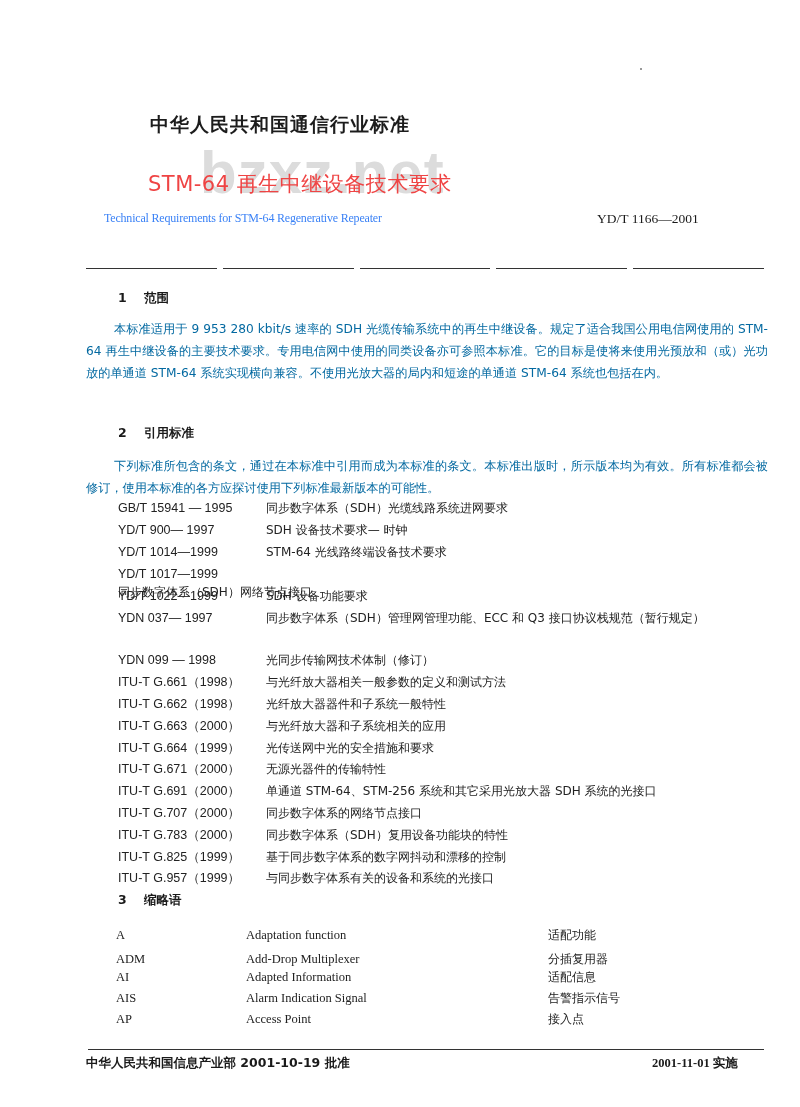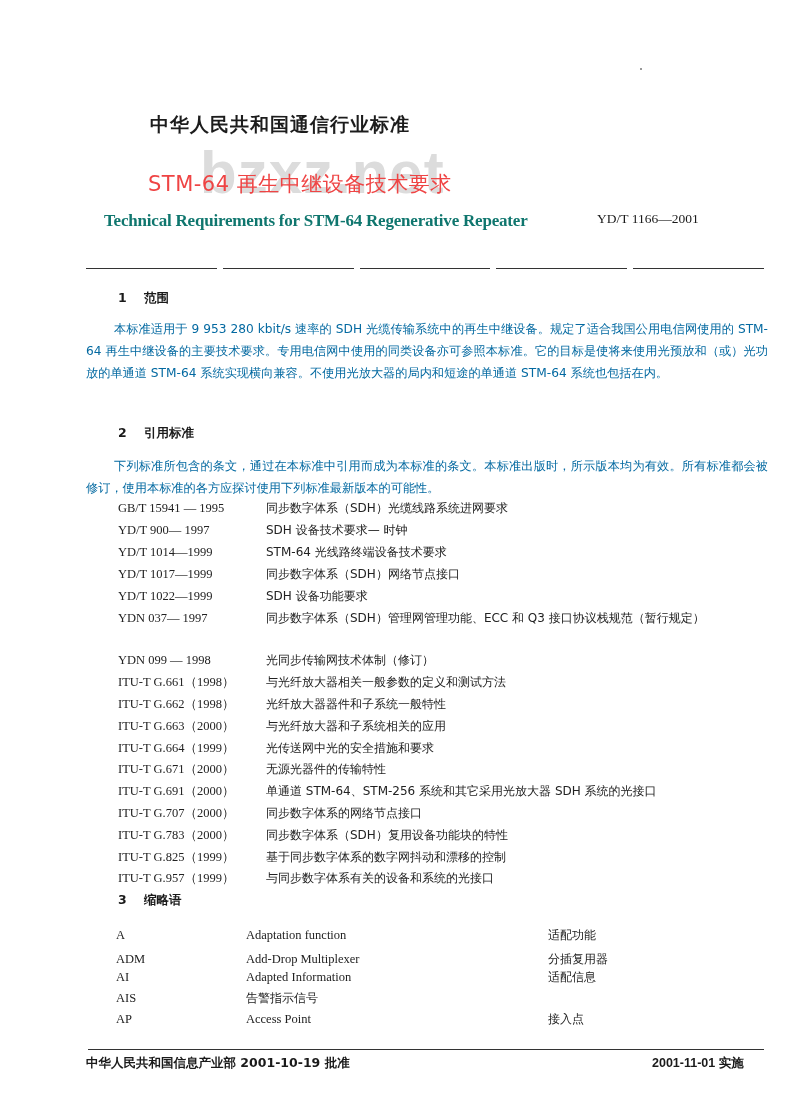"Technical Requirements for STM-64" .title-en { color: #0f766e -> #3b82f6; font-size: 17px -> 12px; font-weight: bold -> normal }
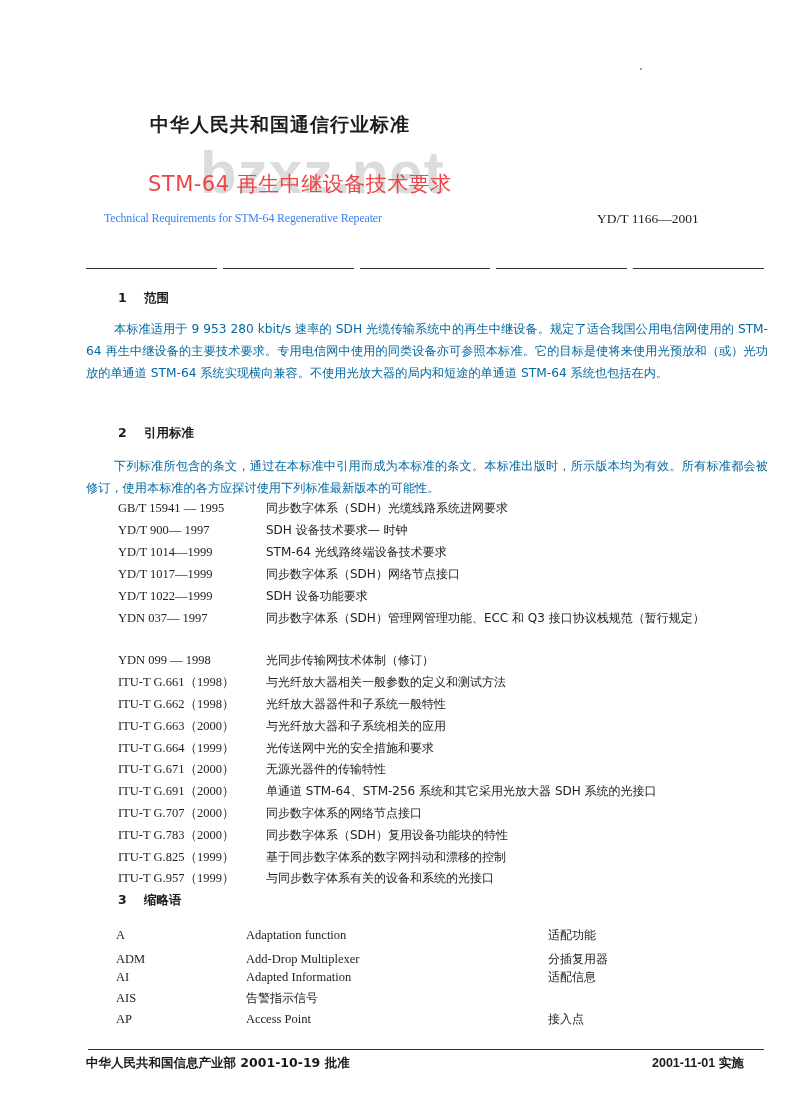"GB/T 15941 — 1995" .ref-row .code { font-family: Liberation Serif, serif -> Liberation Sans, sans-serif }
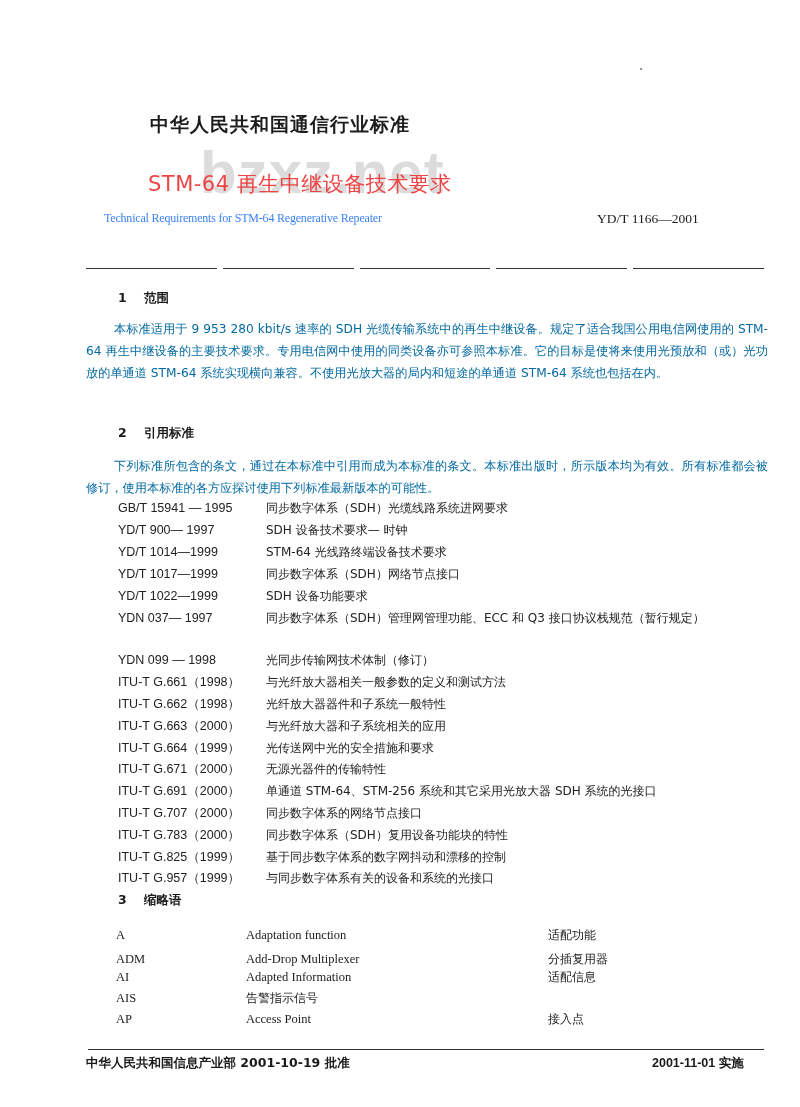"YD/T 1017—1999" div.ref-row { flex-direction: none -> column }
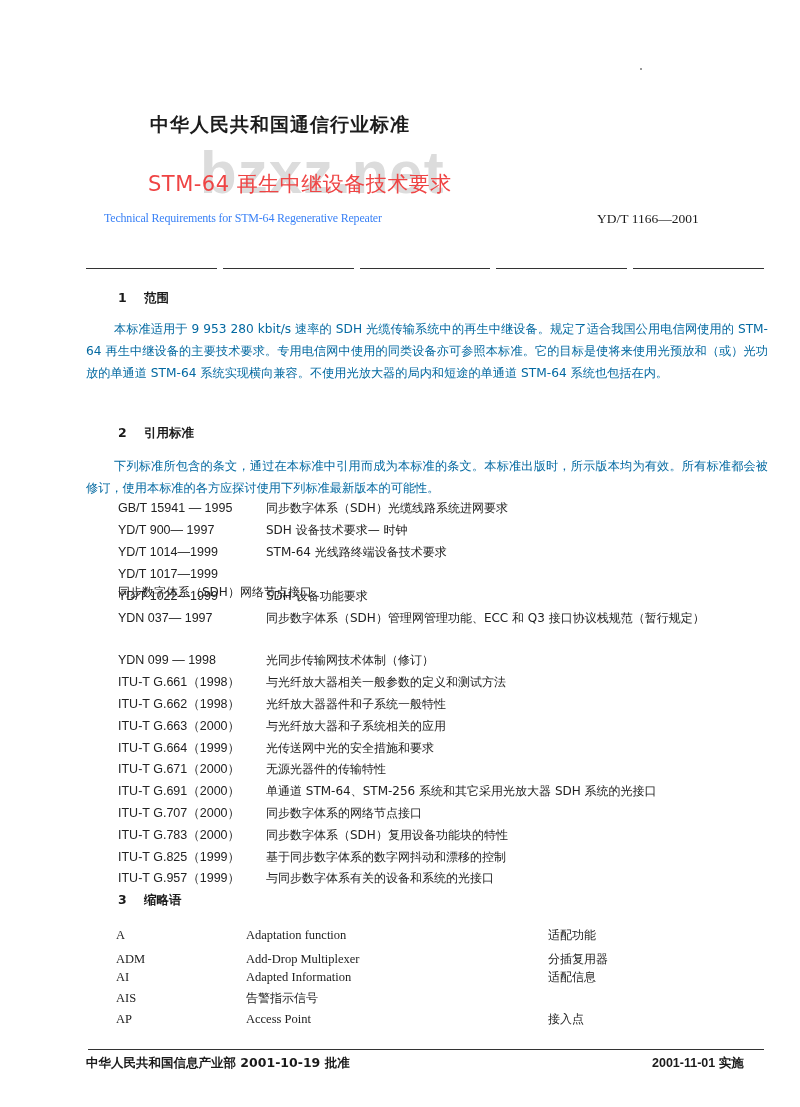"Alarm Indication Signal" span.full { html: none -> <span>Alarm Indication Signal</span> }
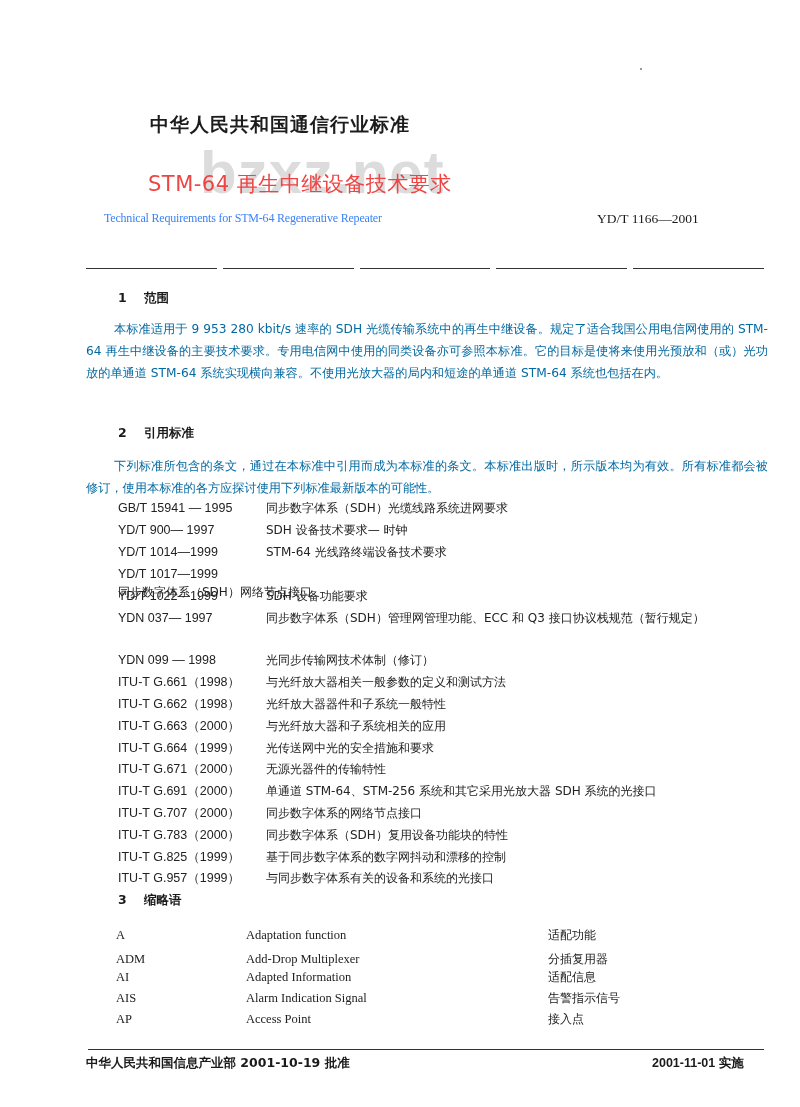"2001-11-01 实施" .footer-right { font-family: Liberation Sans, sans-serif -> Liberation Serif, serif }
